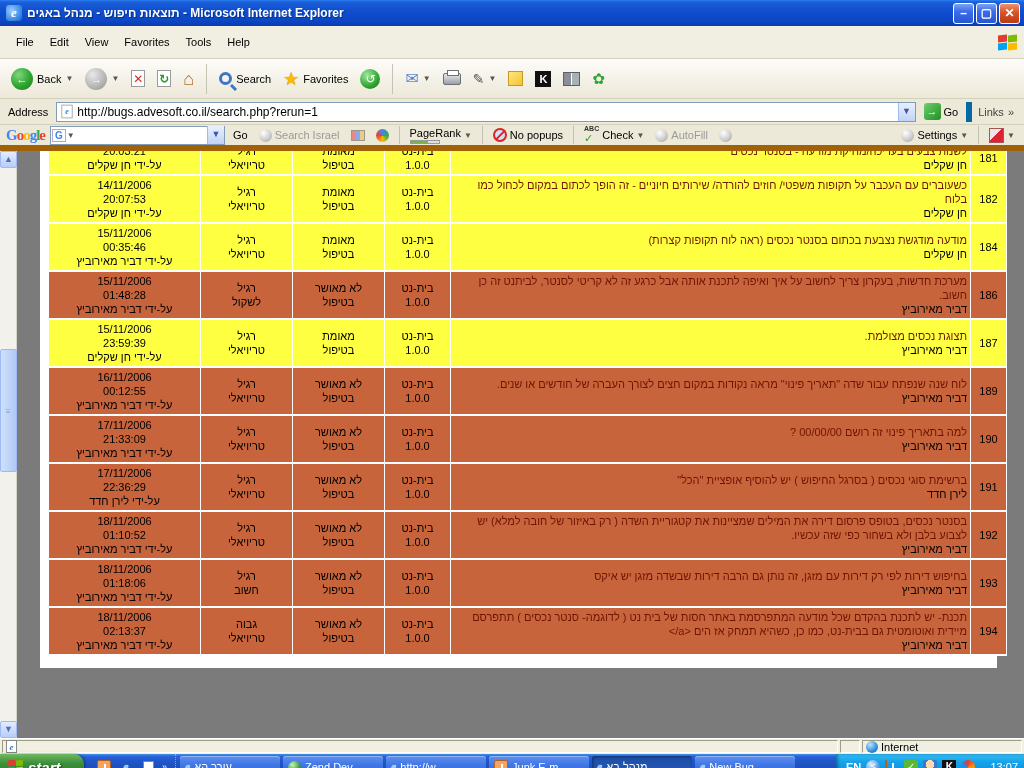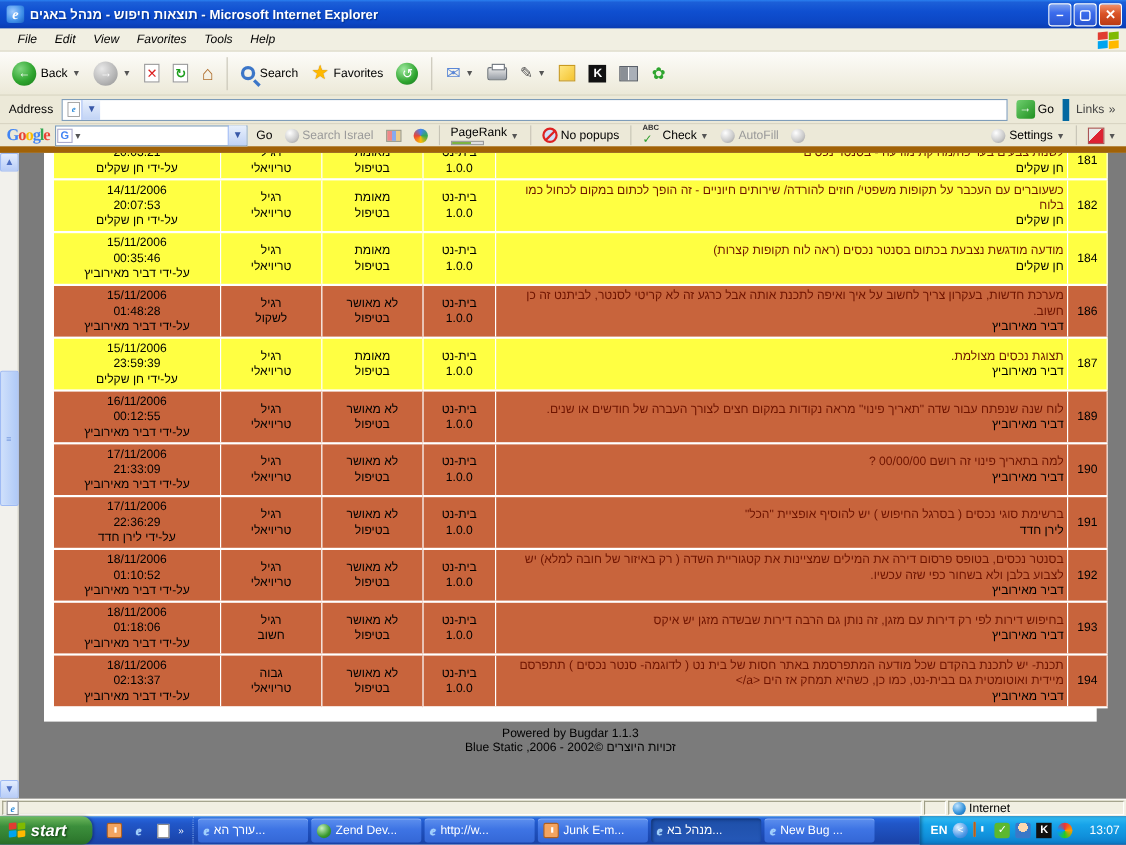"File" .menubar { font-style: italic -> none; height: 21px -> 33px }
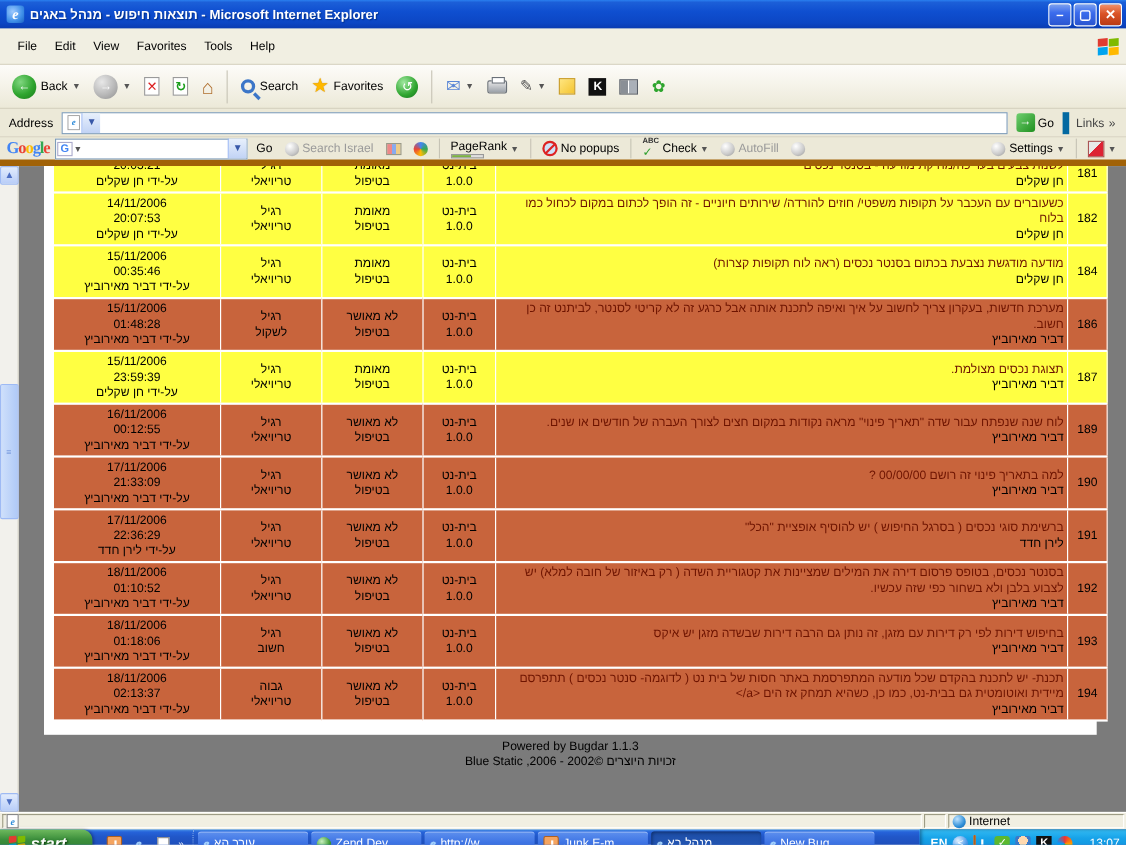"http://bugs.advesoft.co.il/search.php?re" span.addr-text { html: none -> <span>http://bugs.advesoft.co.il/search.php?rerun=1</span> }
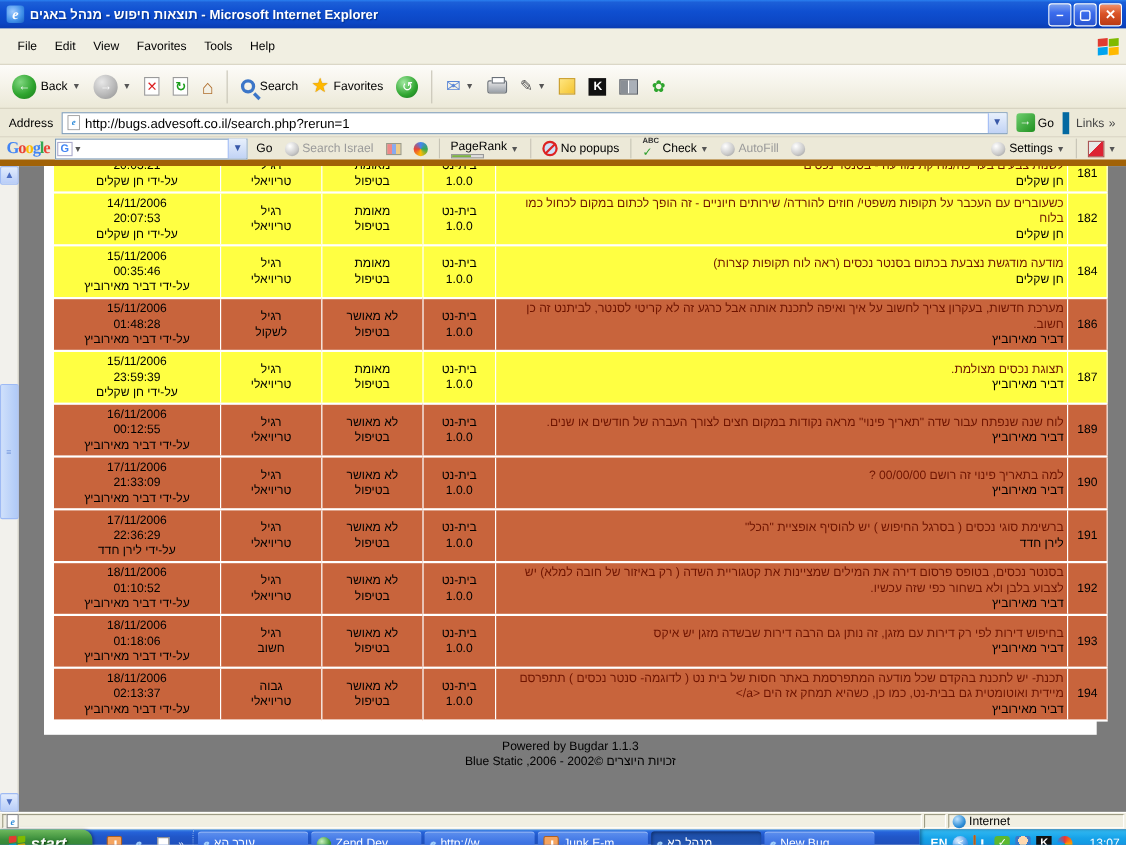"Powered by Bugdar 1.1.3" div.site-footer { html: <div> <div>Powered by Bugdar 1.1.3</div> <div>זכויות היוצרים ©2002 - 2006, Blue Static</div> </div> -> none }
